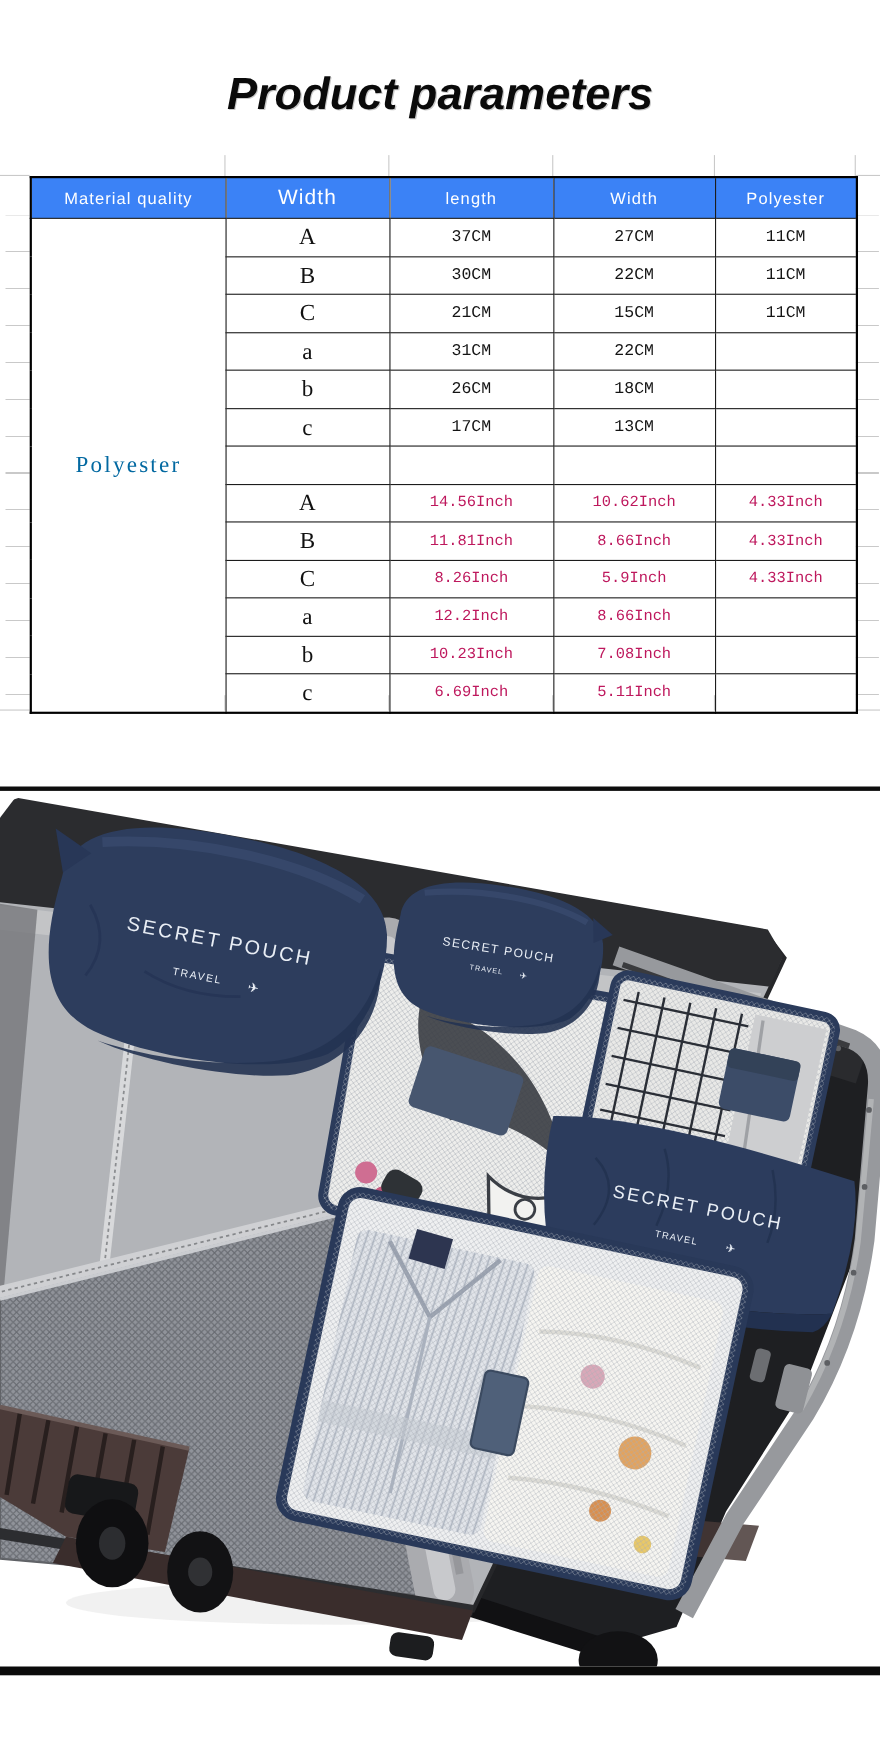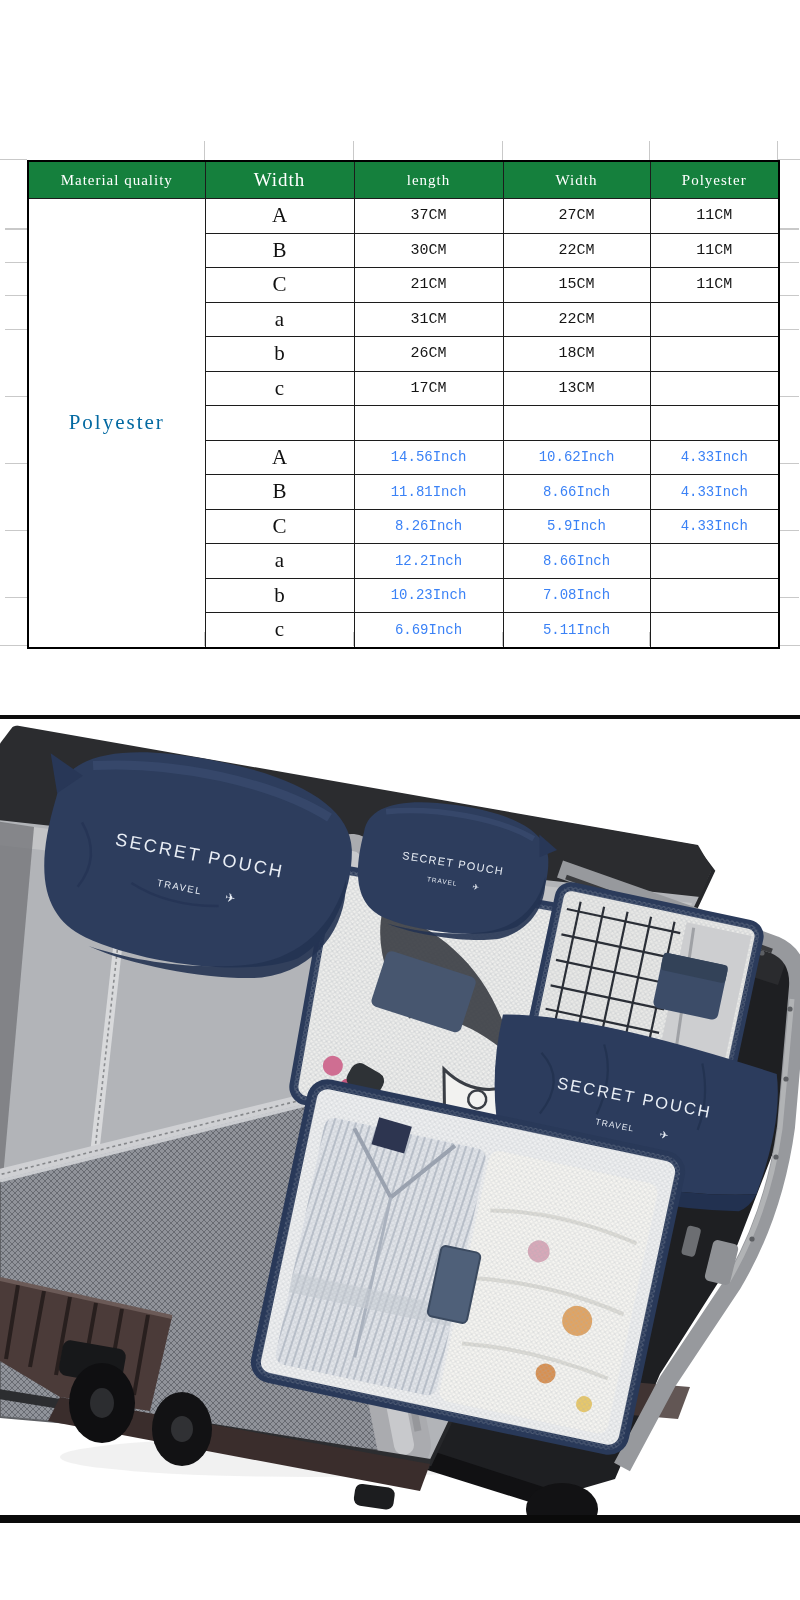"Product parameters" div.title { html: none -> <div>Product parameters</div> }
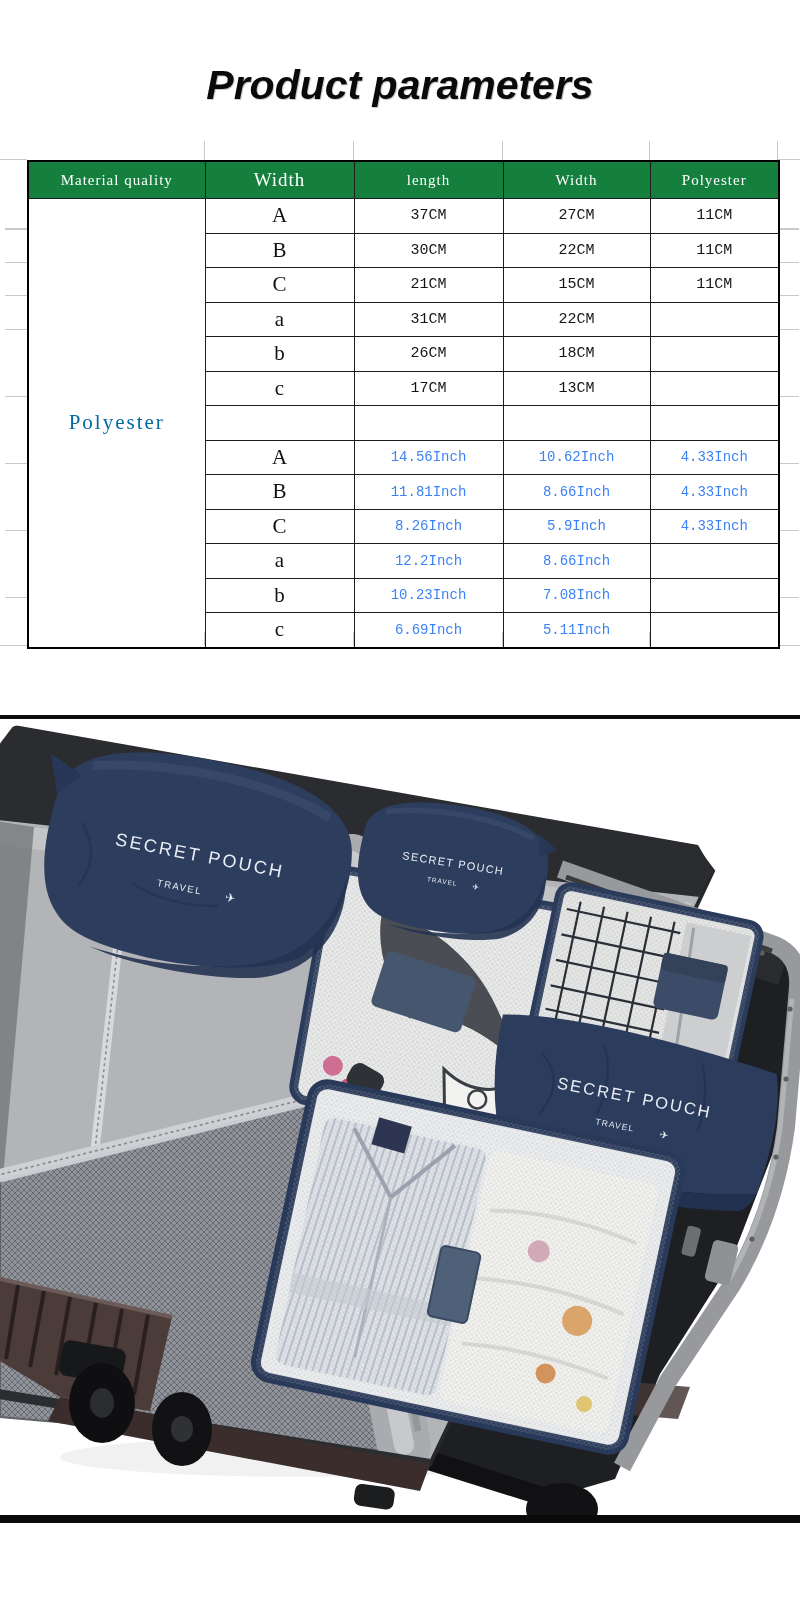"Material quality" .spec-table thead th { background: #15803d -> #3b82f6; font-family: Liberation Serif, serif -> Liberation Sans, sans-serif }
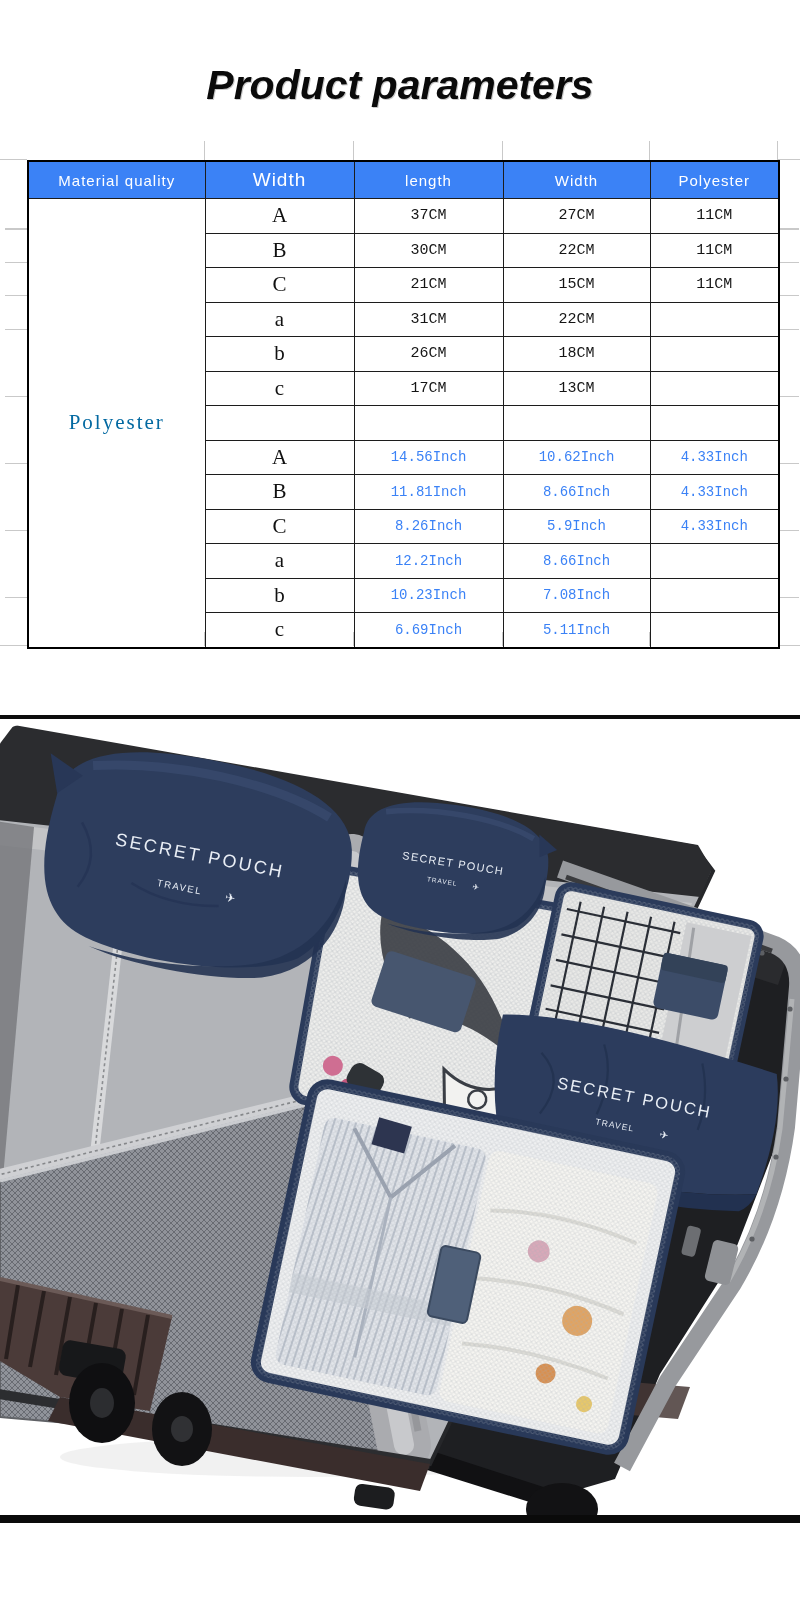"14.56Inch" tr.inch td.val { color: #3b82f6 -> #be185d }
